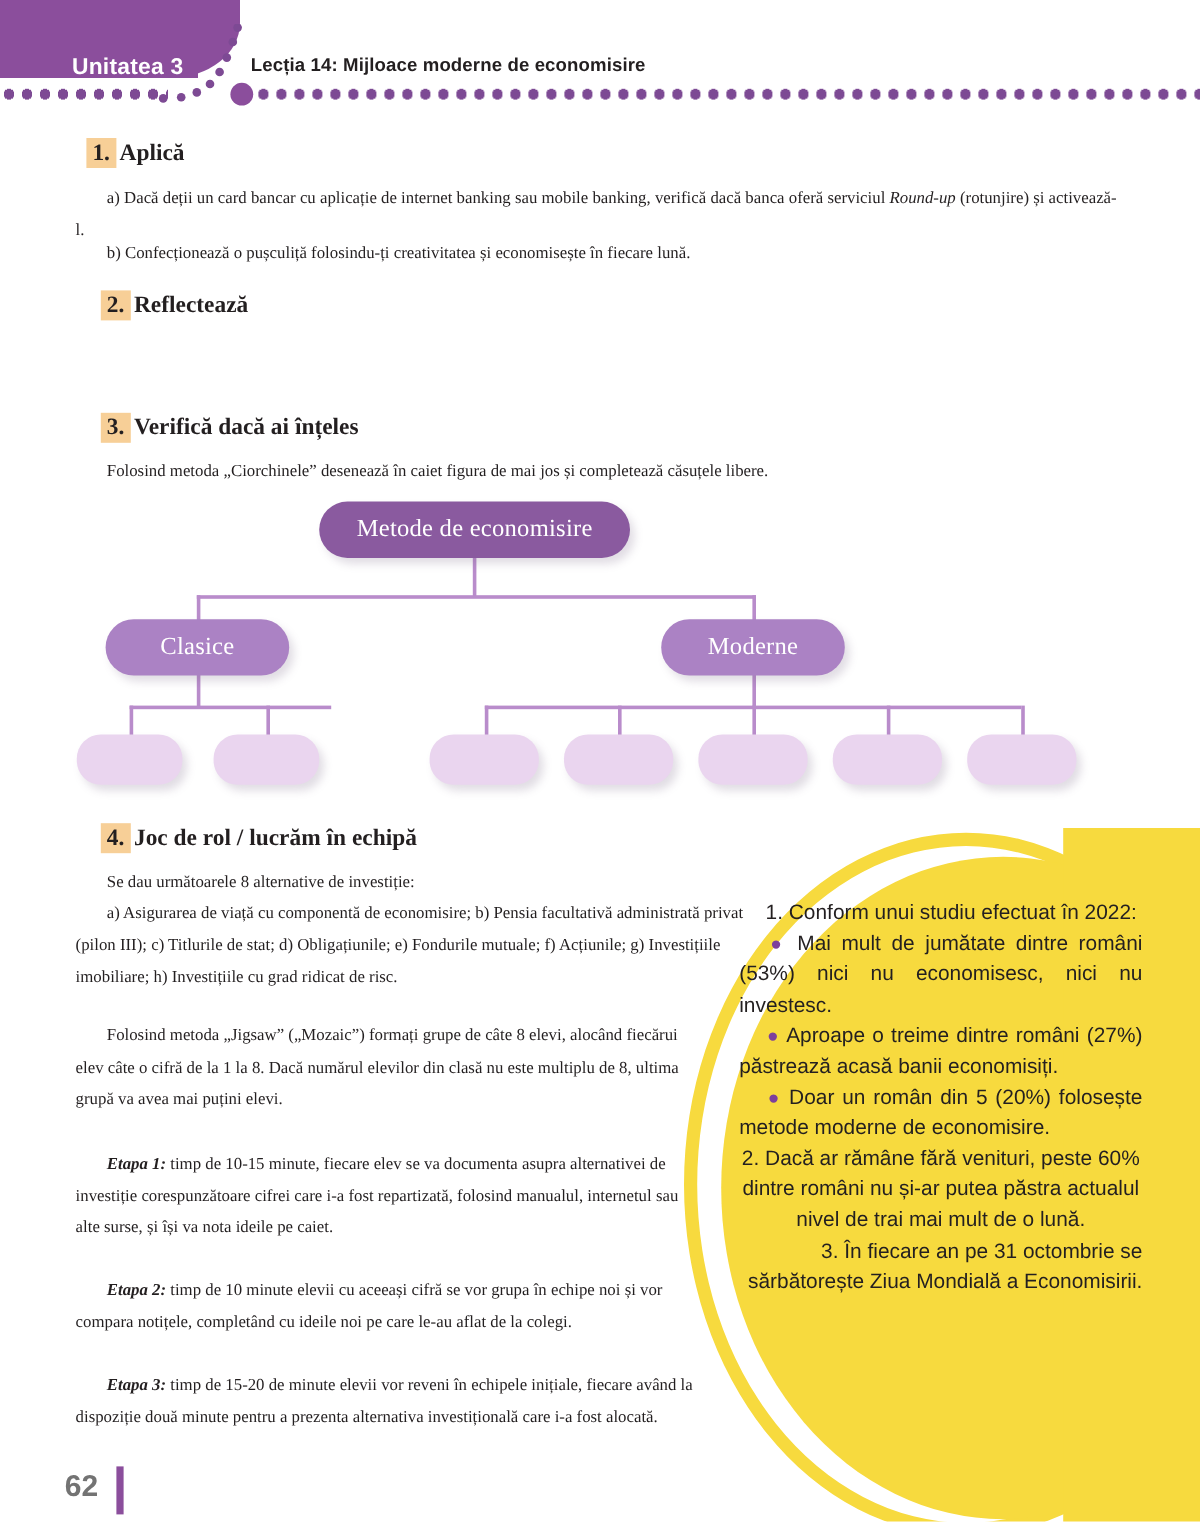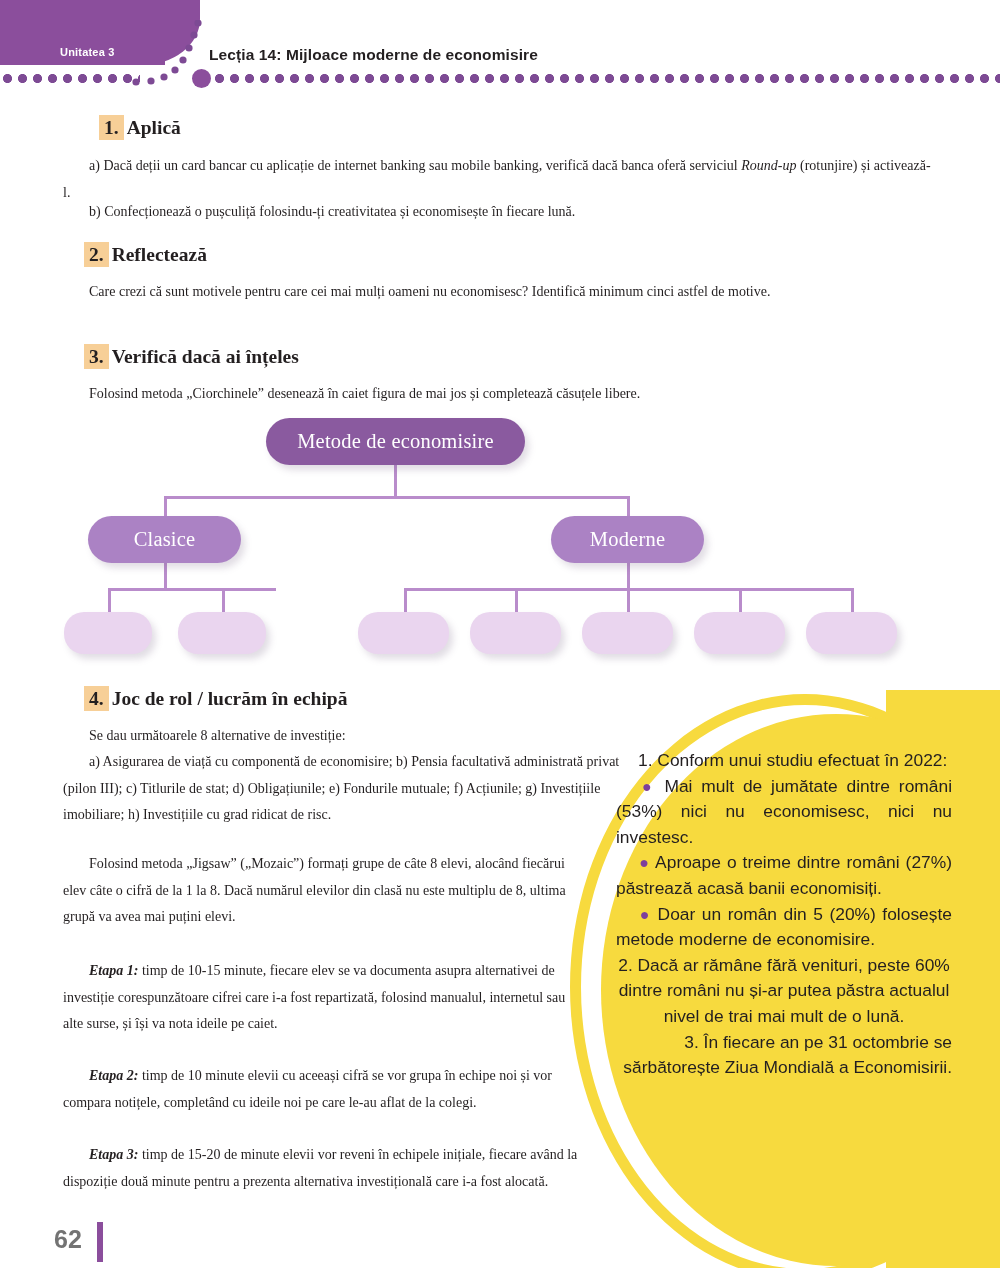"Unitatea 3" .unit-label { font-size: 11px -> 19px }
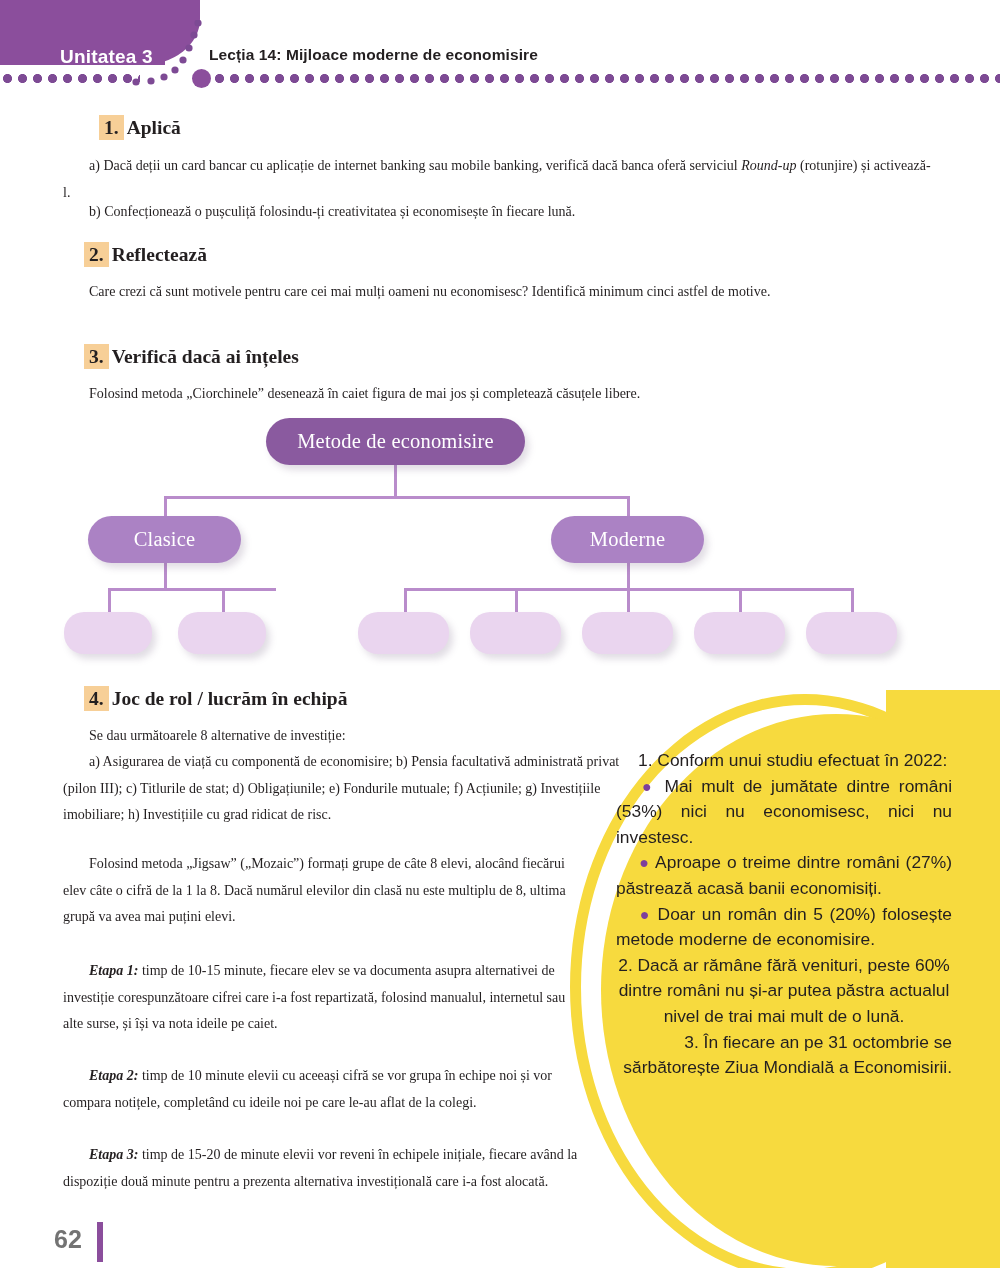"1. Aplică" div.sec-head { left: 99px -> 72px }
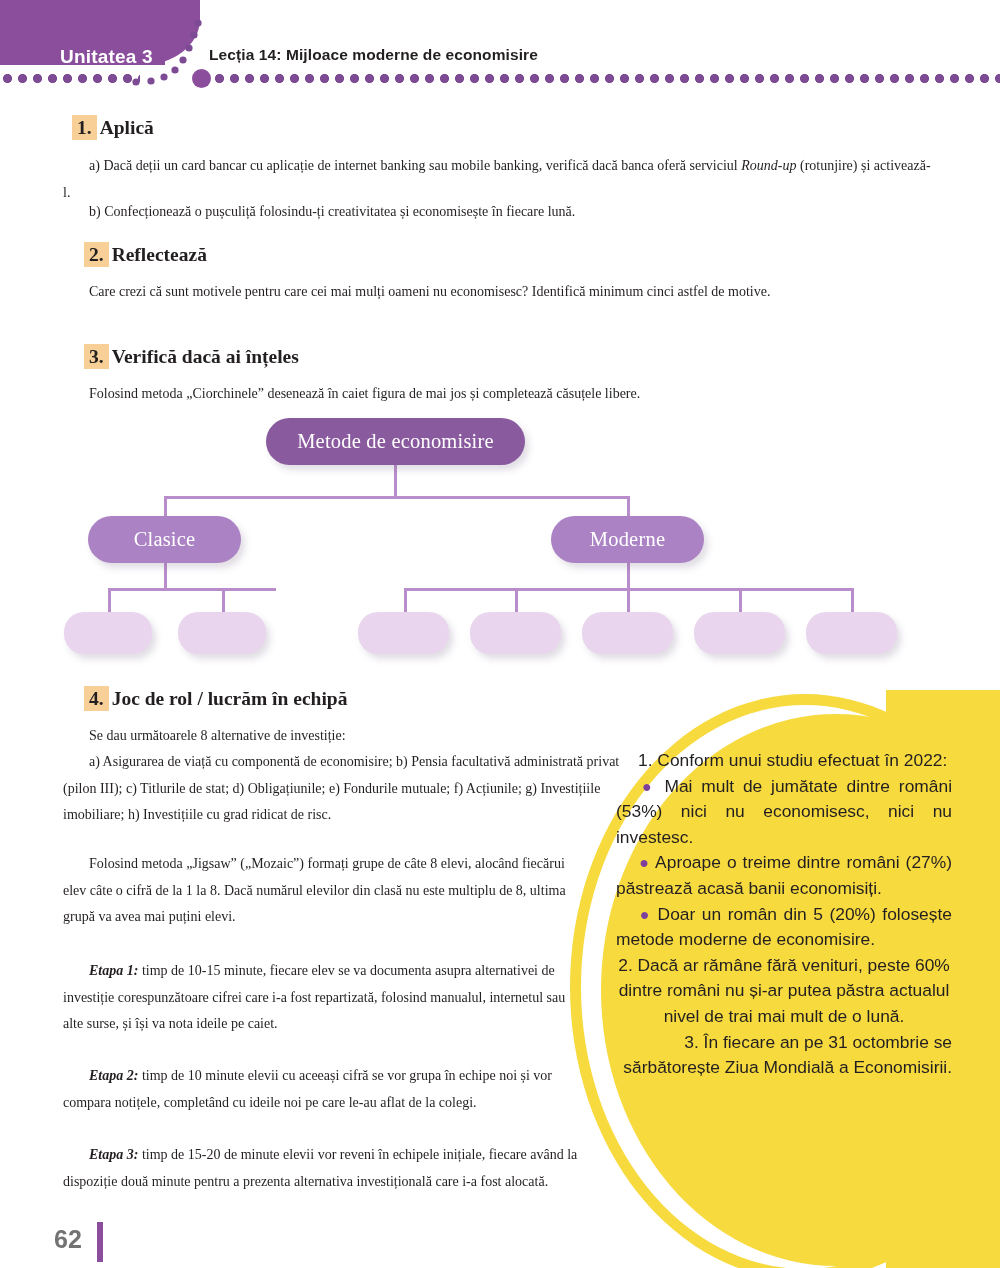"Care crezi că sunt motivele" p.para { html: <p><span></span><span>Care crezi că sunt motivele pentru care cei mai mulți oameni nu economisesc? Identifică minimum cinci astfel de motive.</span></p> -> none }
